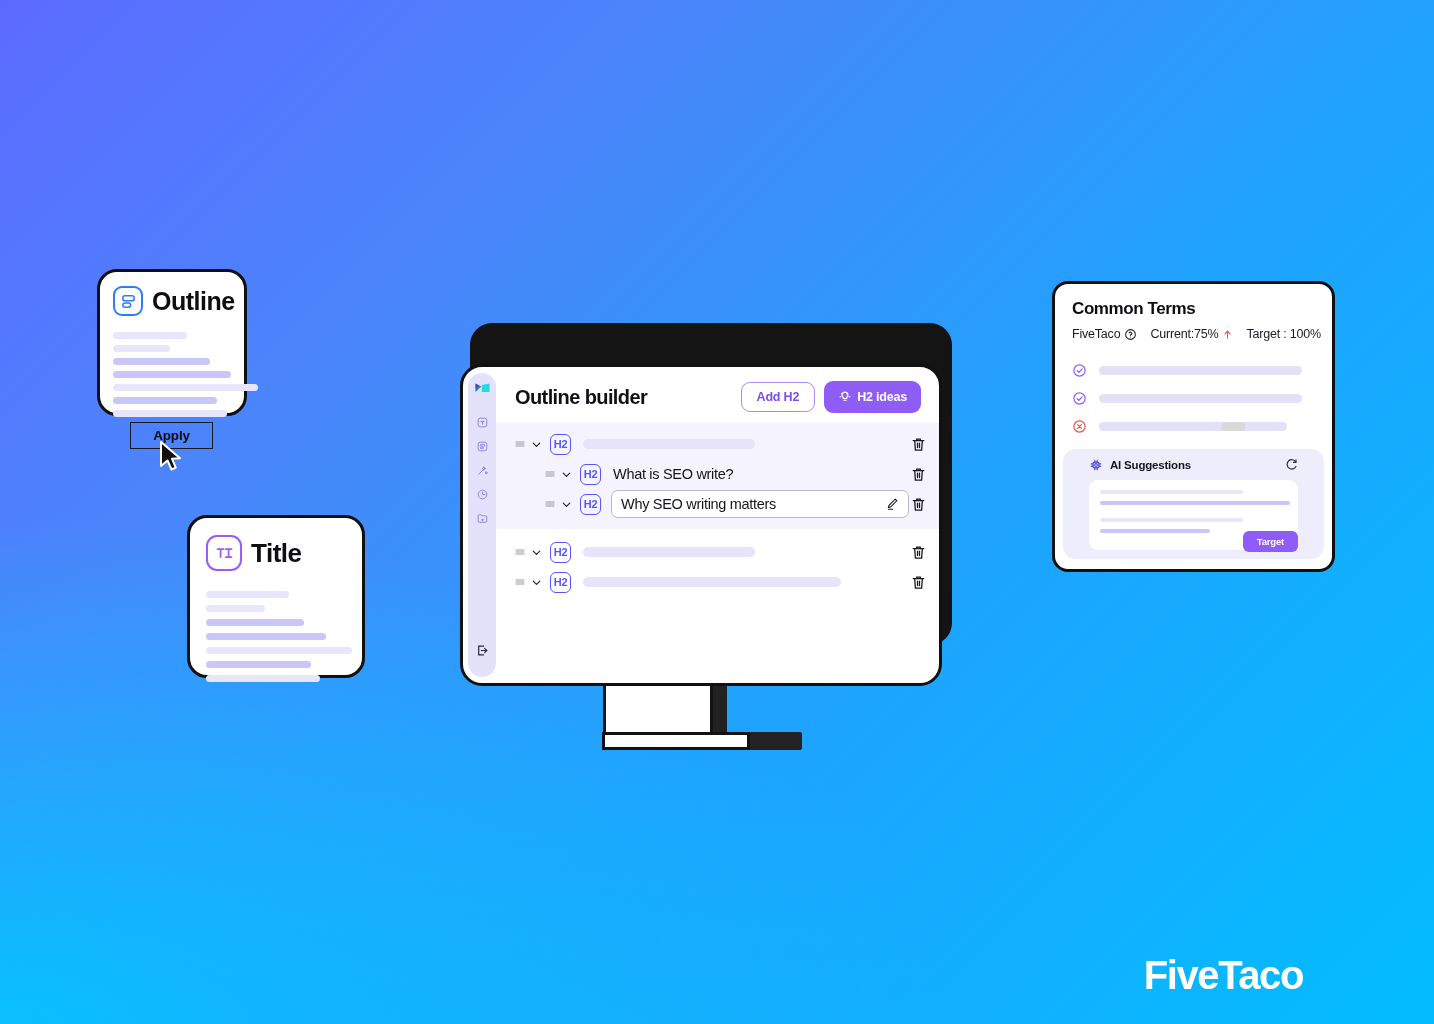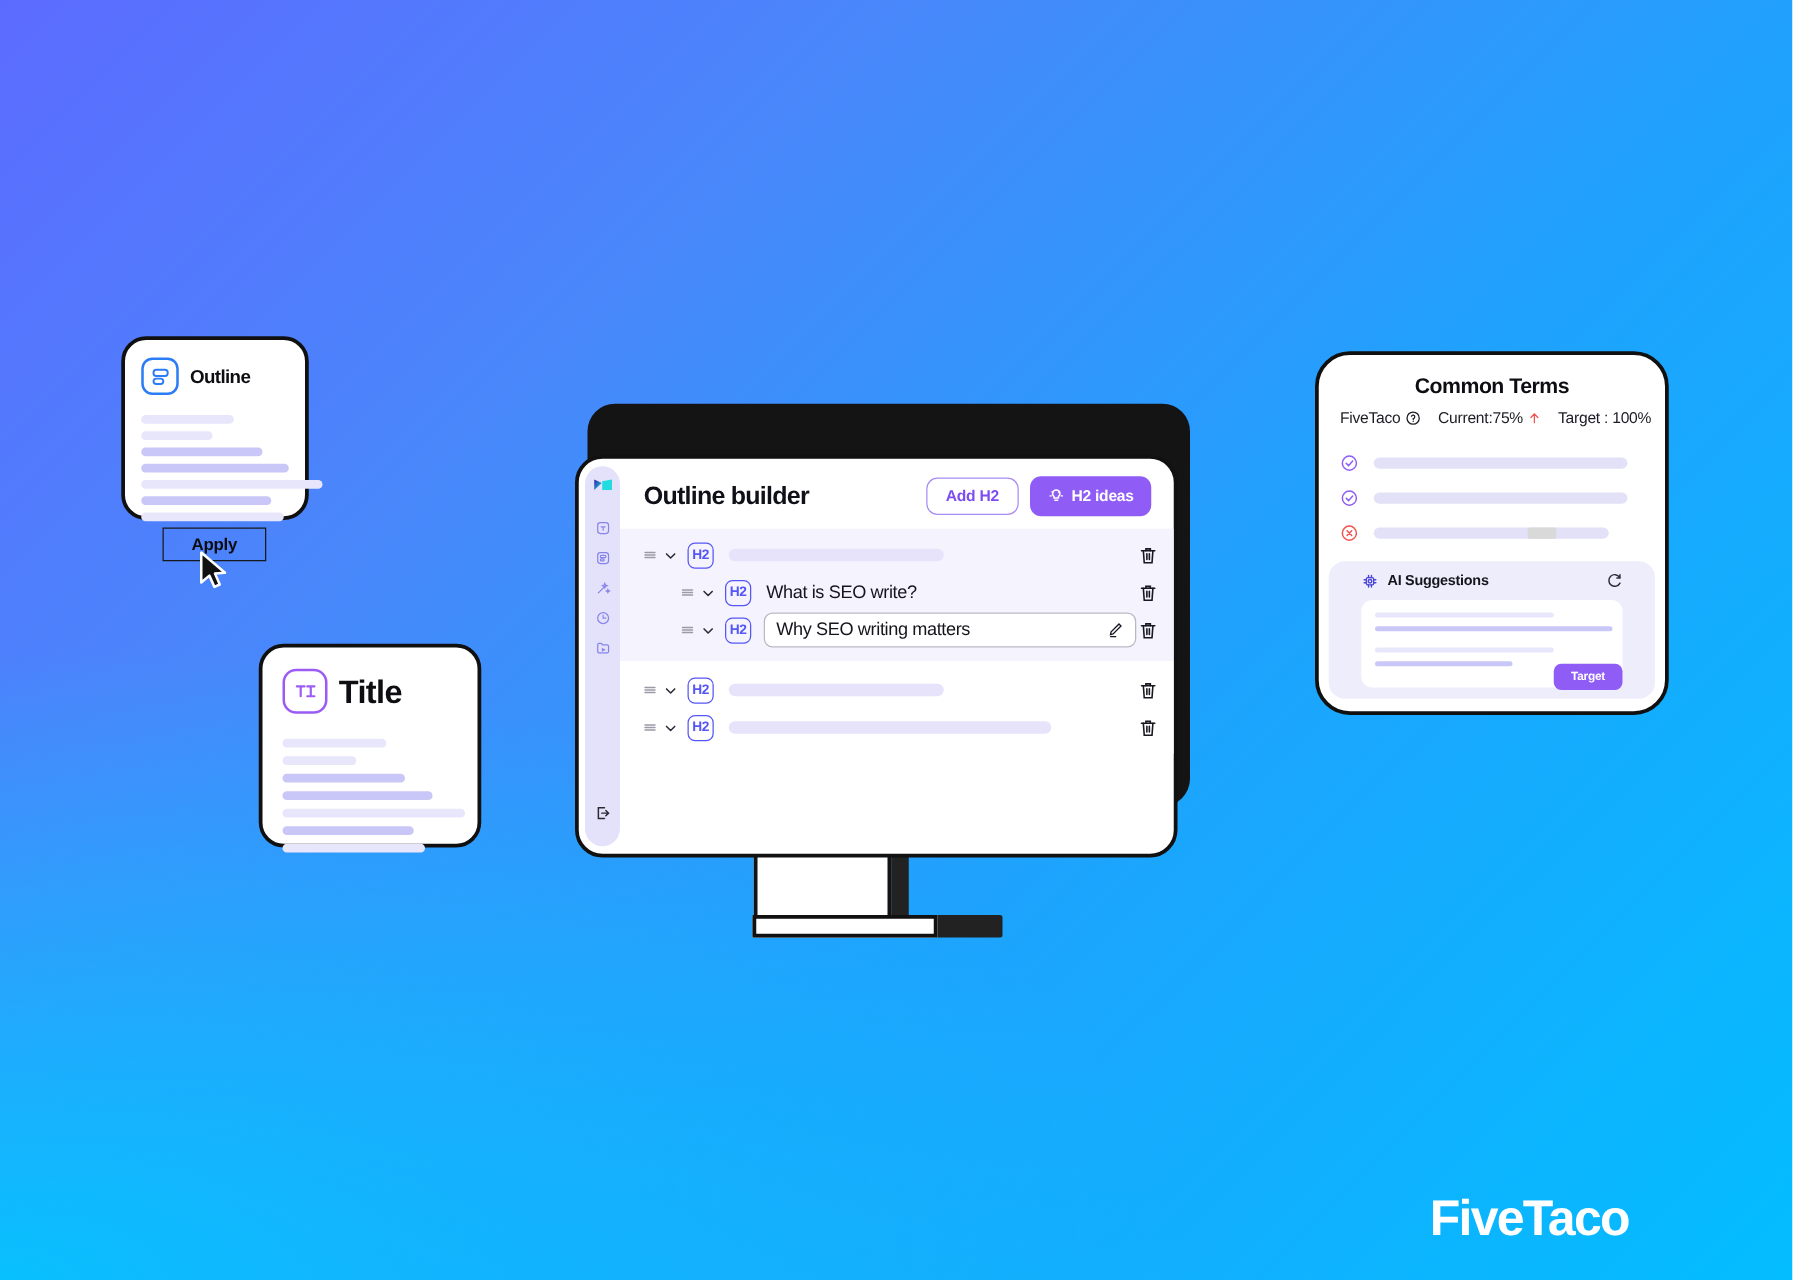"Outline" .card-title { font-size: 15px -> 25px }
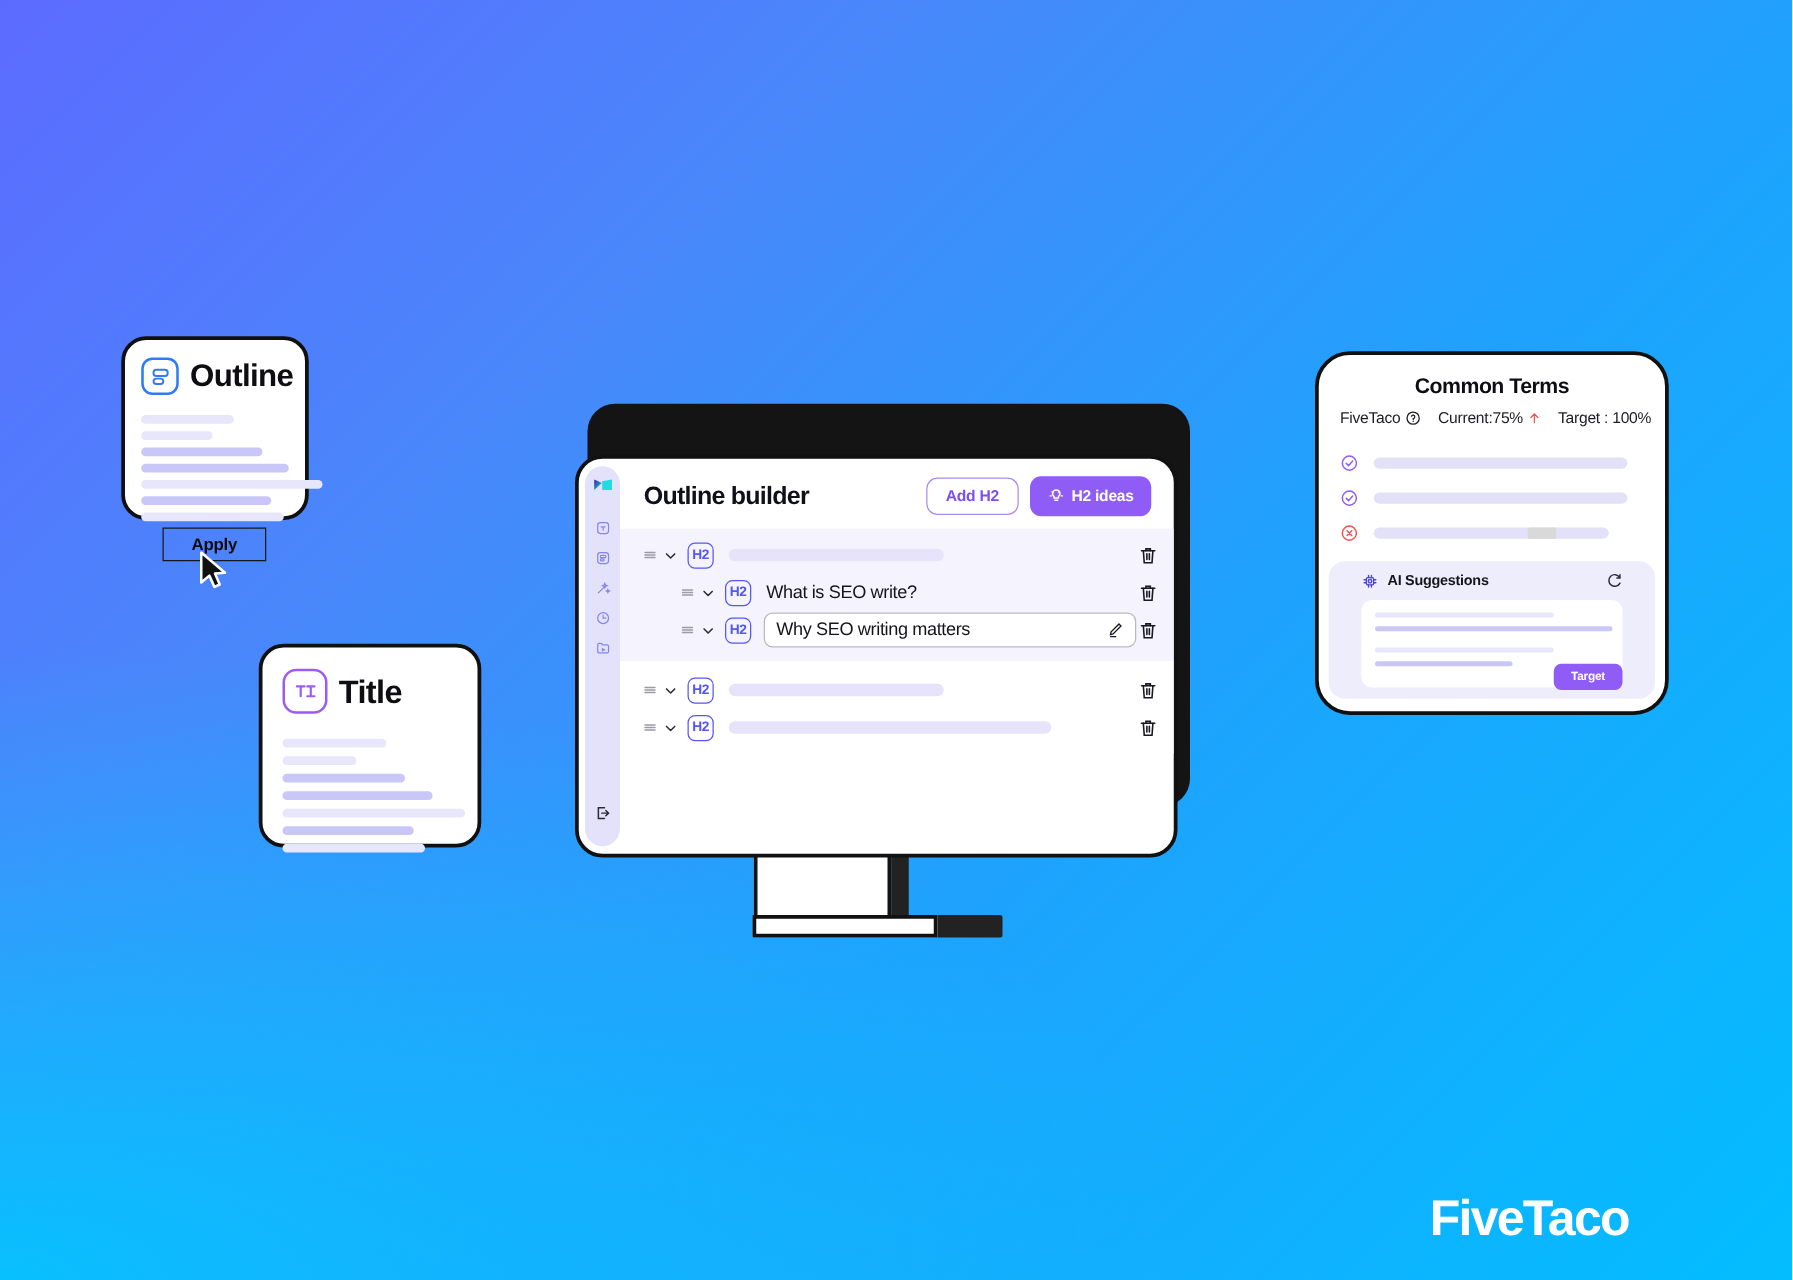"Common Terms" #terms-card { border-radius: 28px -> 16px; text-align: center -> none }
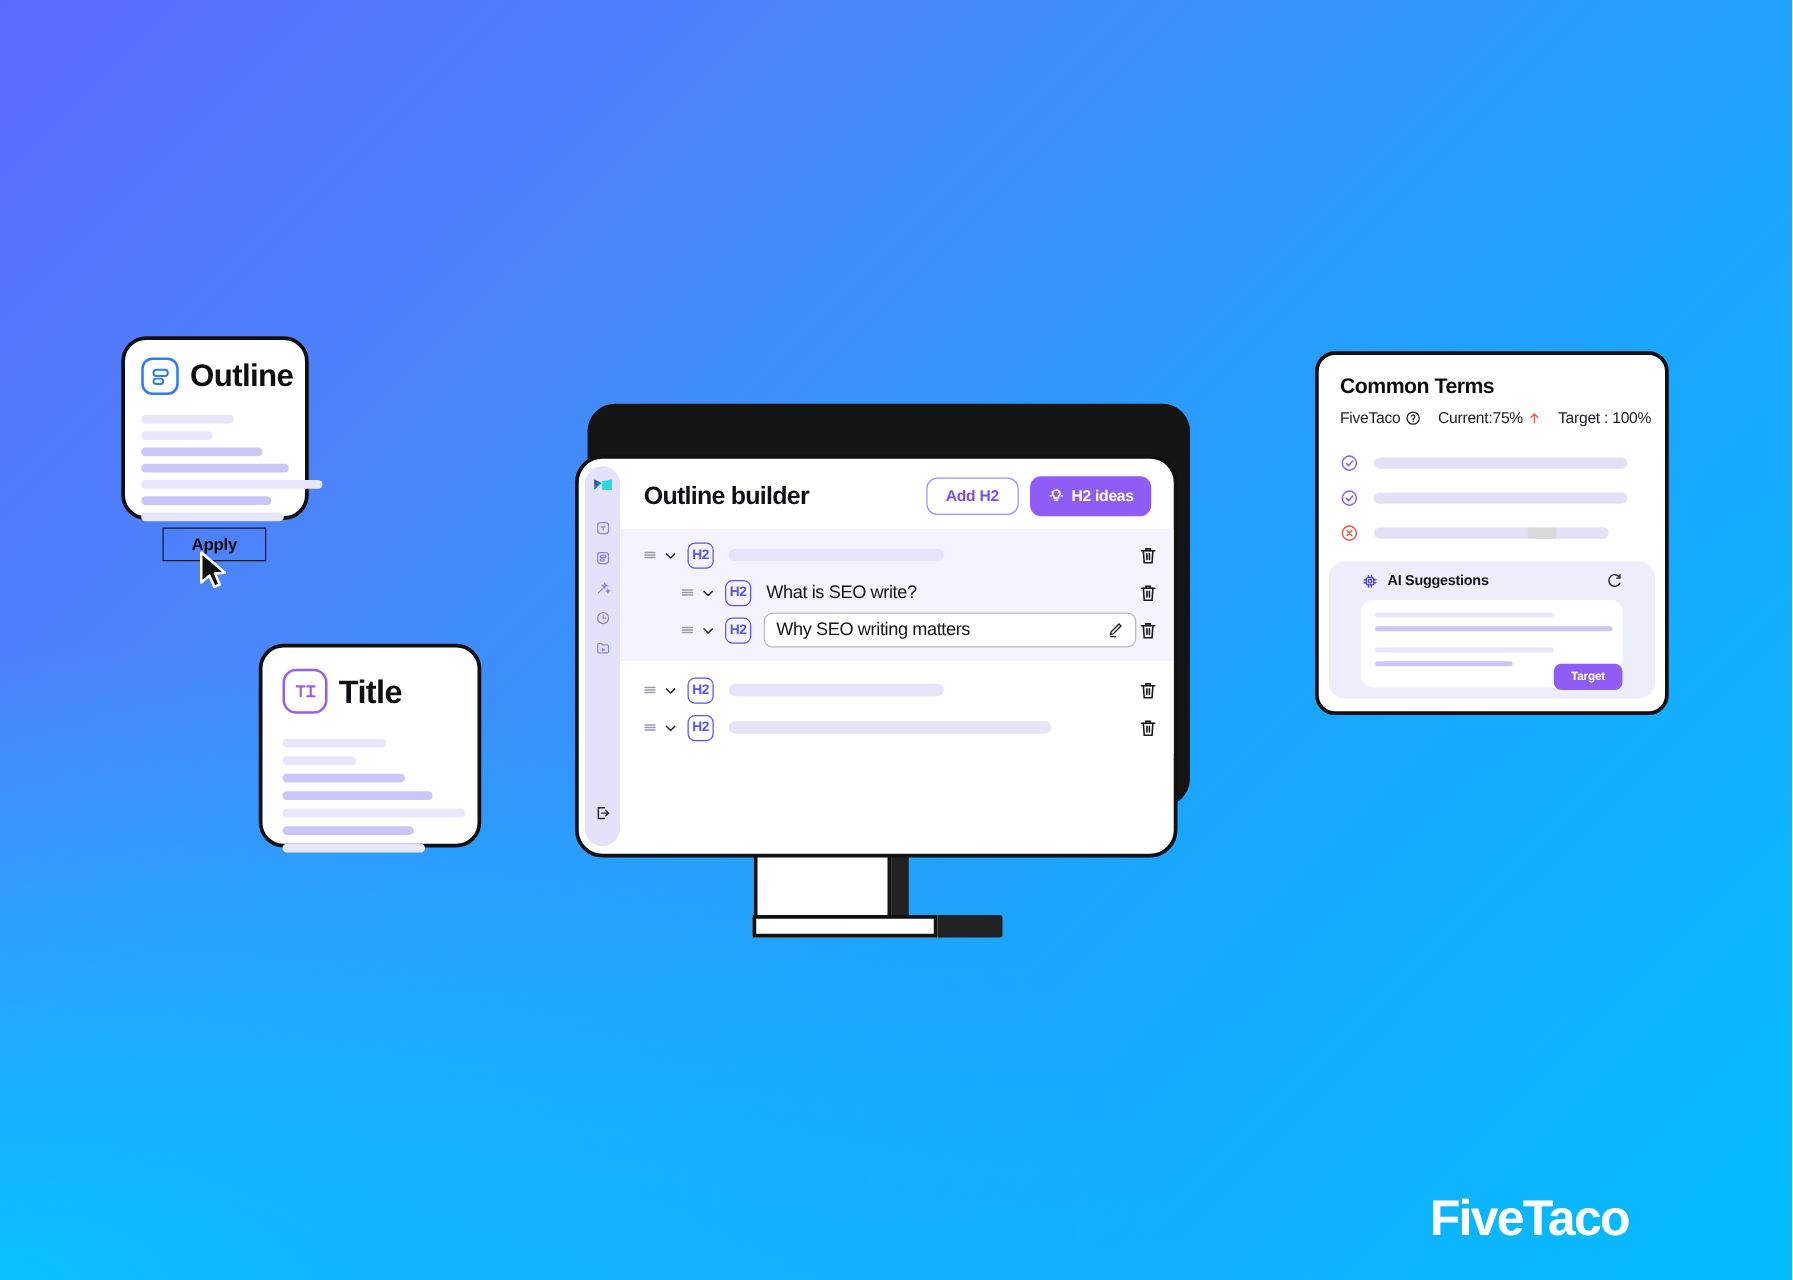"Title" #title-card { left: 207px -> 187px }
